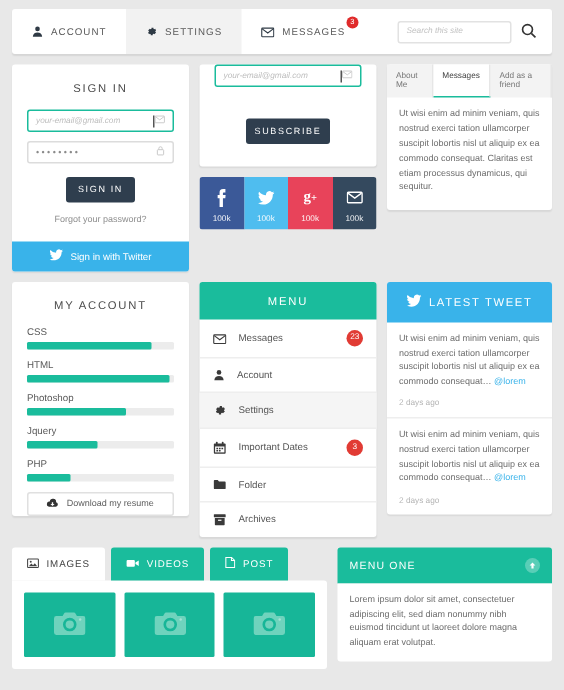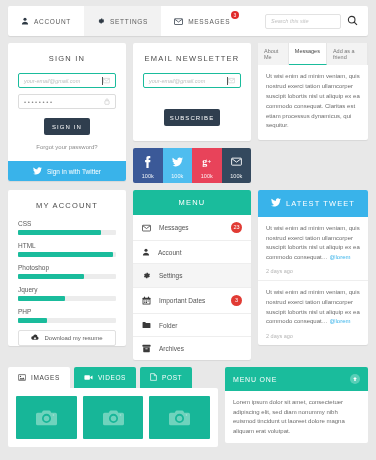"EMAIL NEWSLETTER" div.panel-title { html: <div>EMAIL NEWSLETTER</div> -> none }
